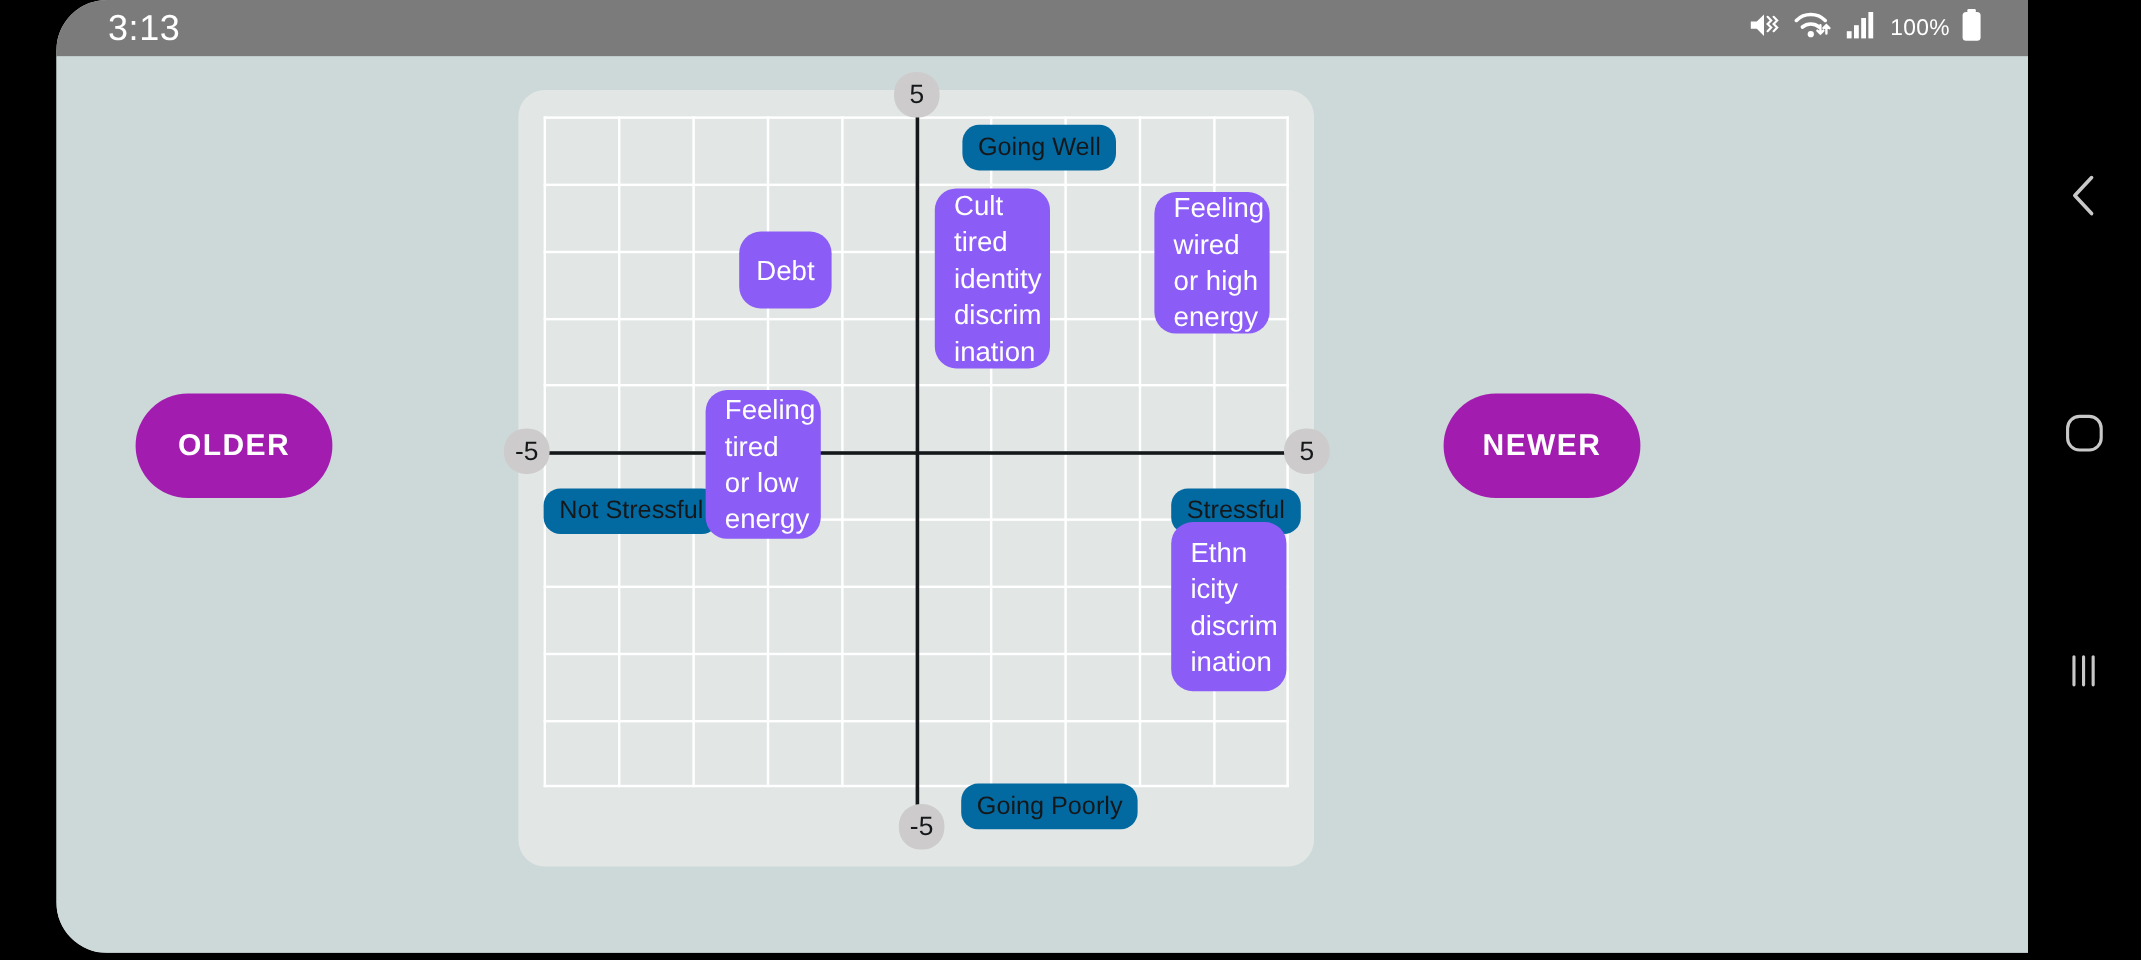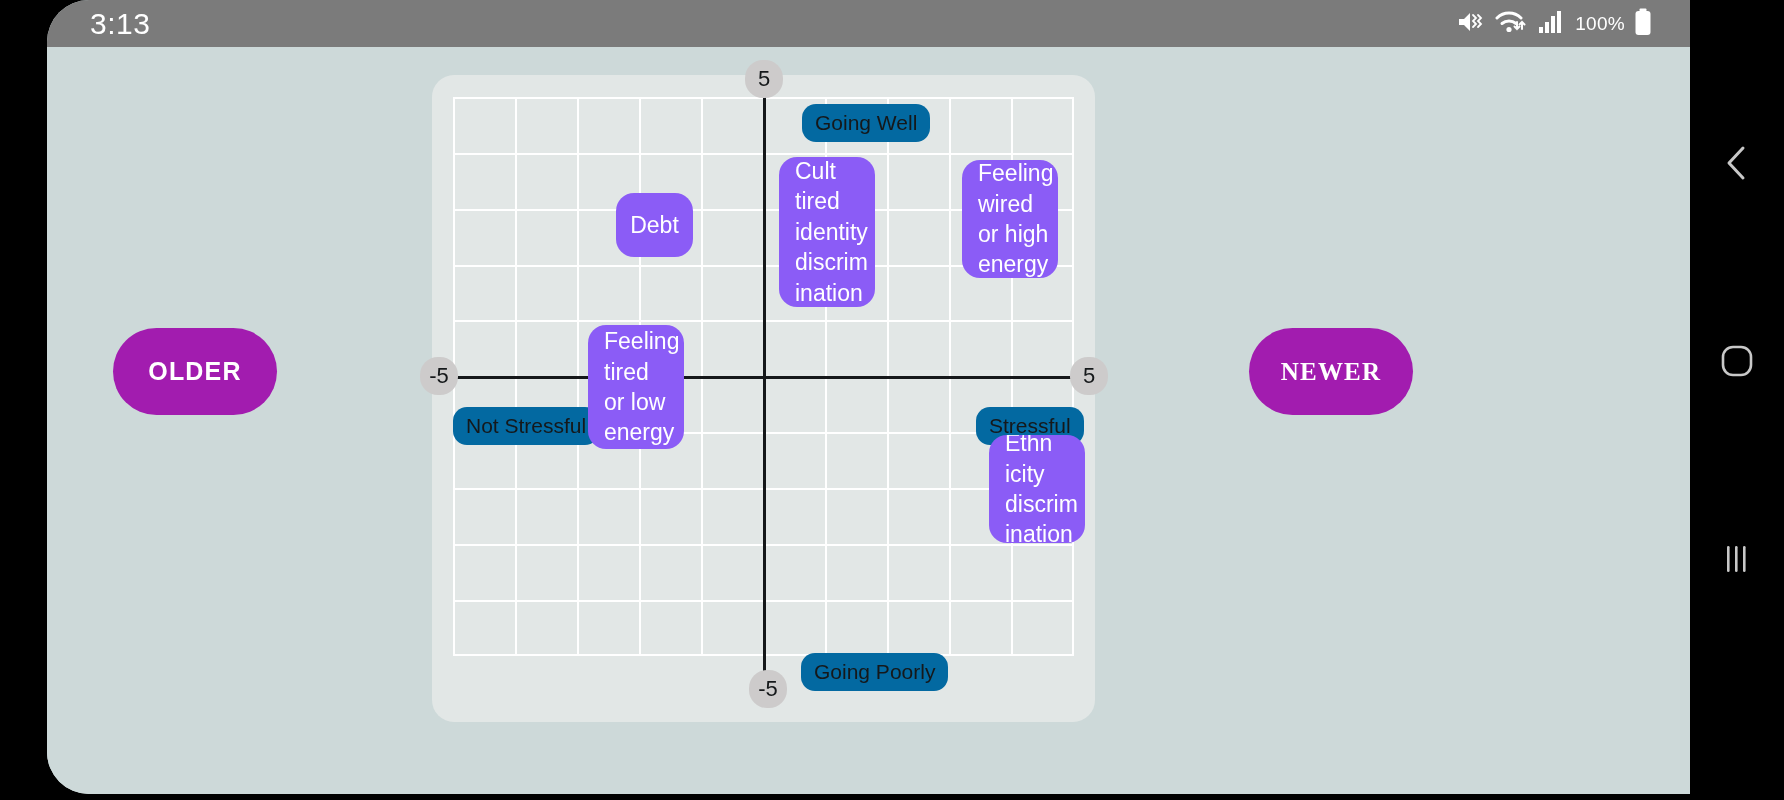"NEWER" #pill-newer { font-family: Liberation Serif, serif -> none; left: 1202px -> 1156px }
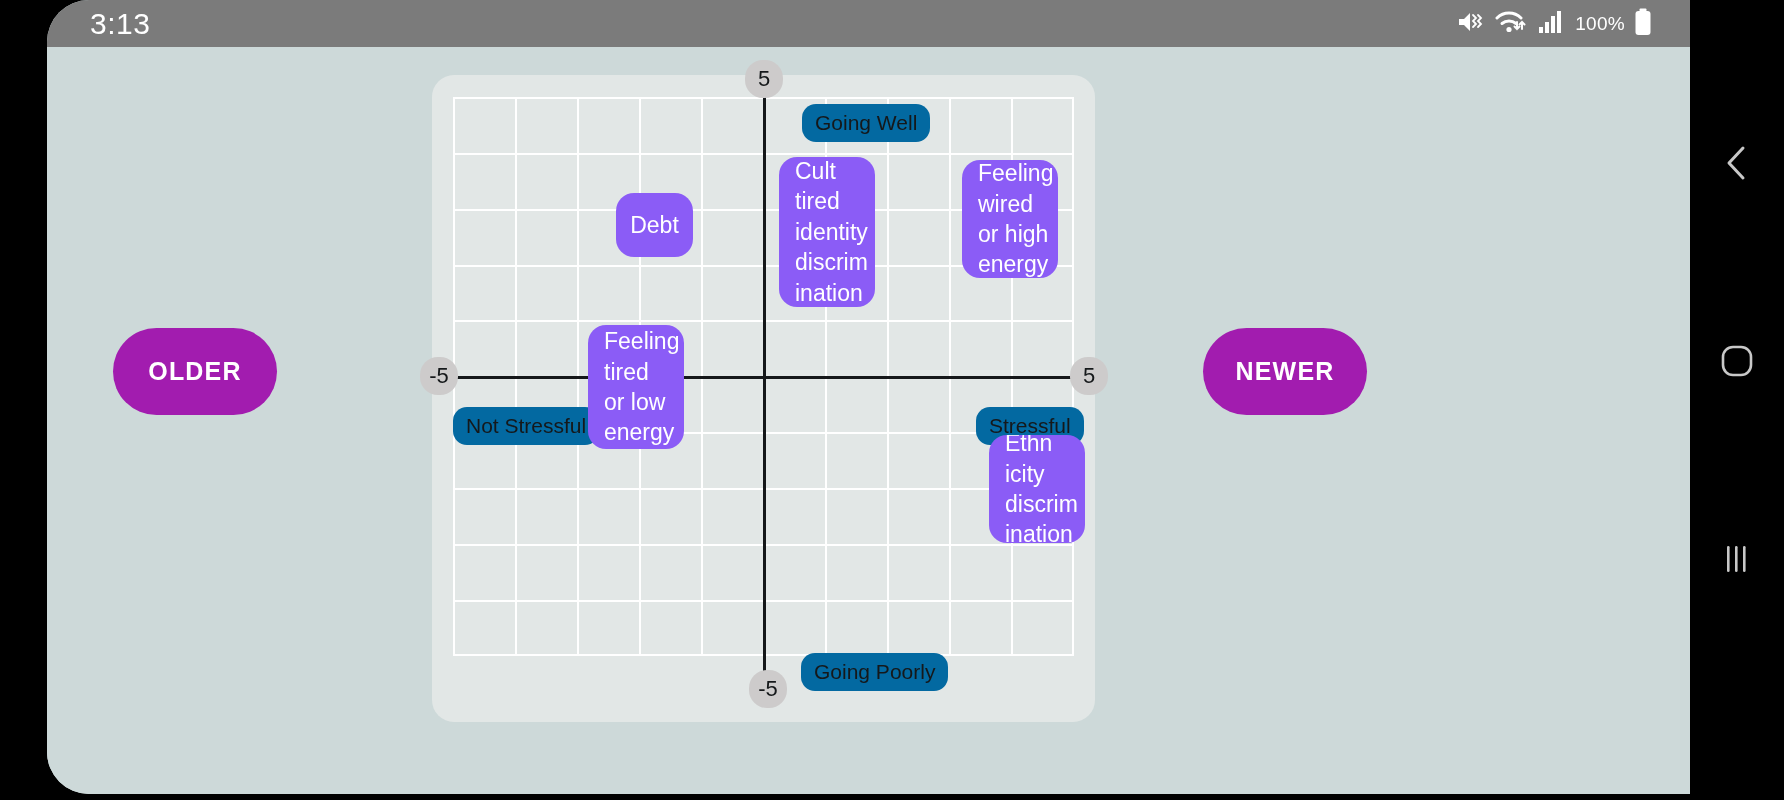"Ethn" #chip-ethnicity { height: 108px -> 141px; left: 536px -> 523px }
